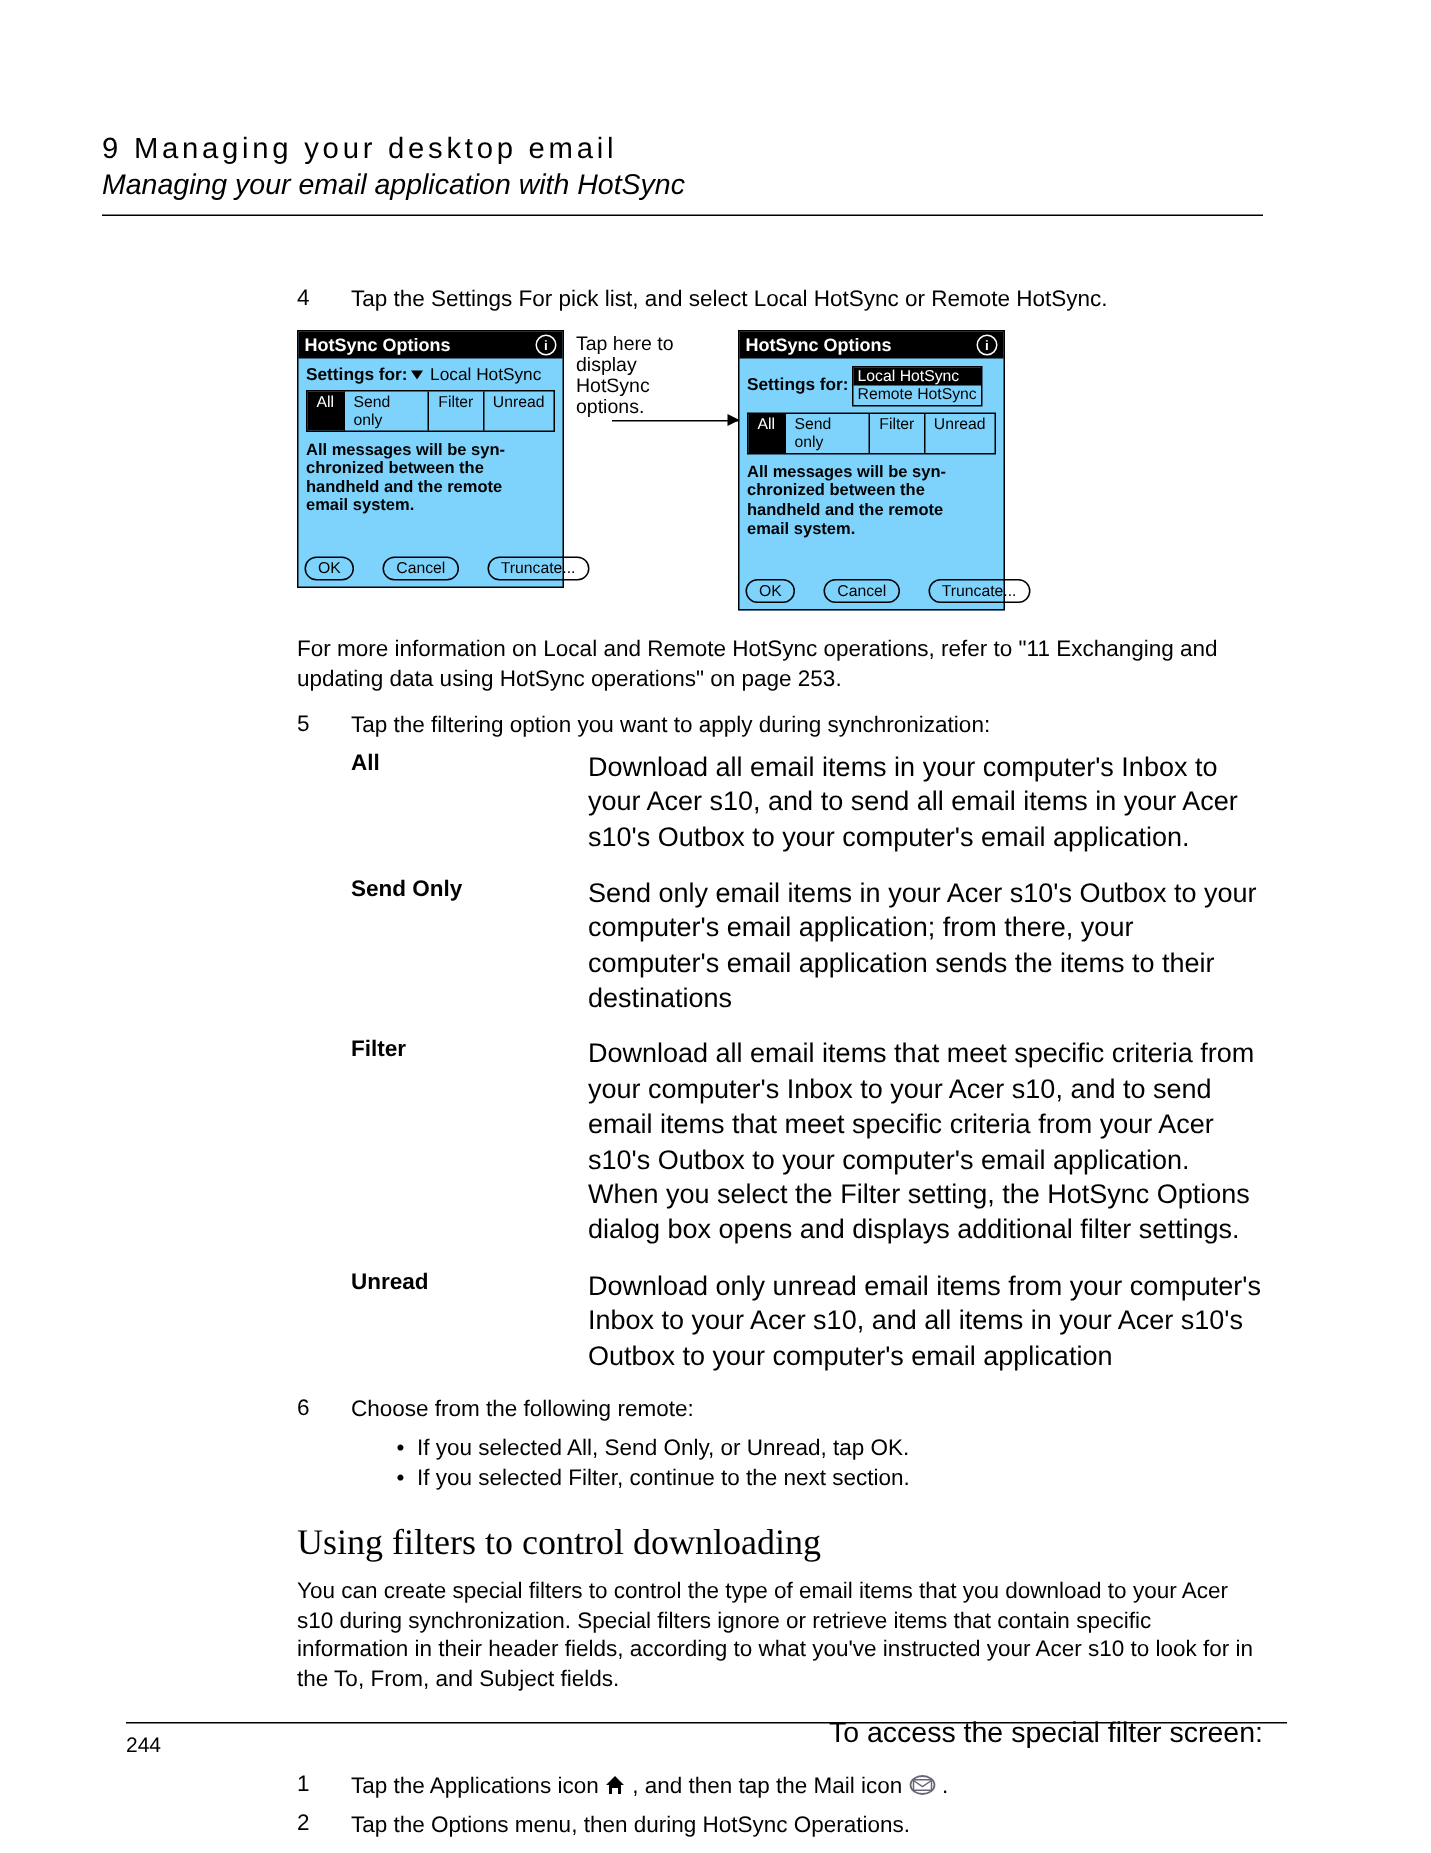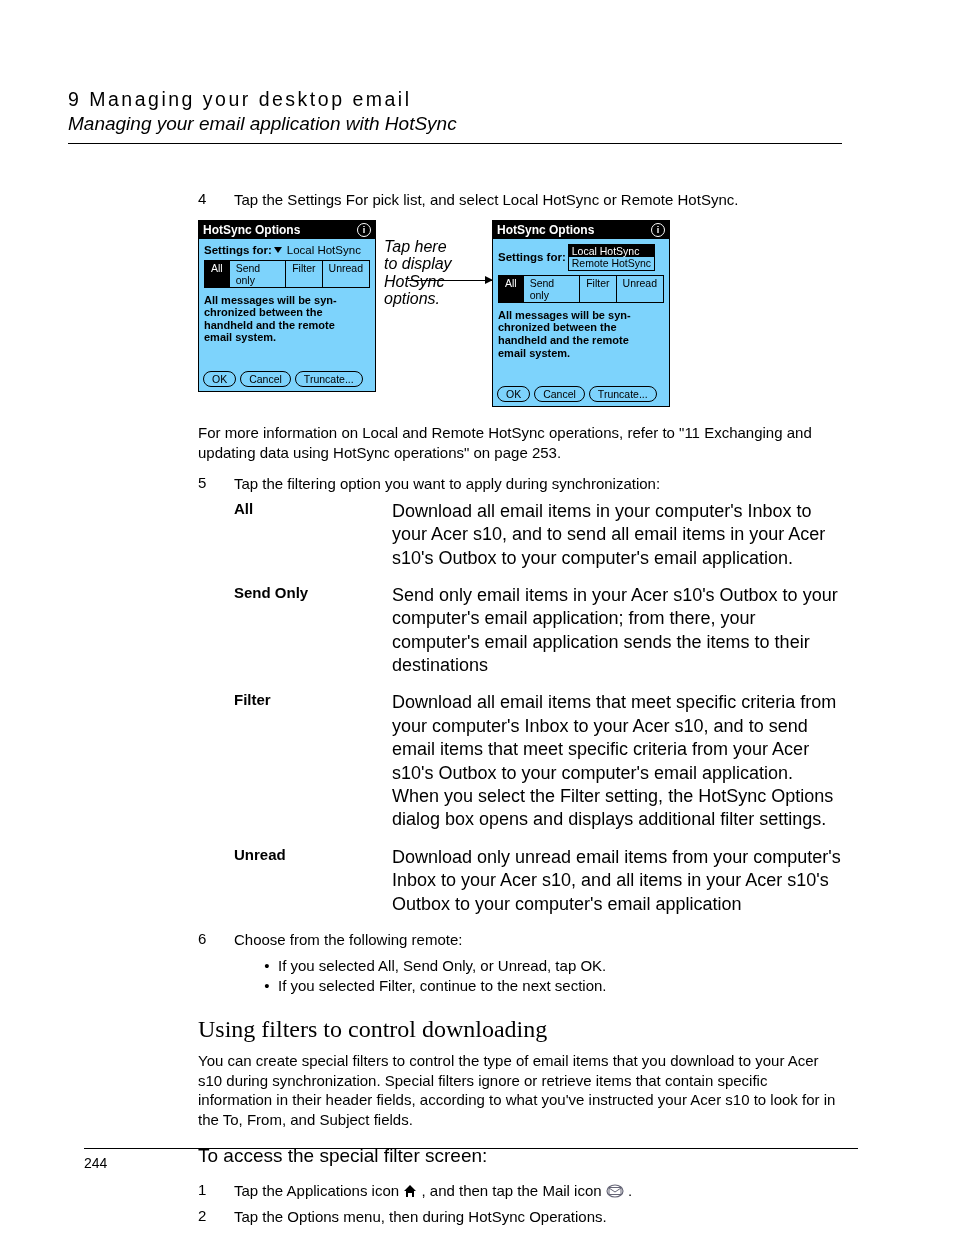"Tap here to display HotSync" .callout { font-size: 16px -> 13px; font-style: italic -> none; margin: 16px 6px 0 8px -> 0 6px 0 8px }
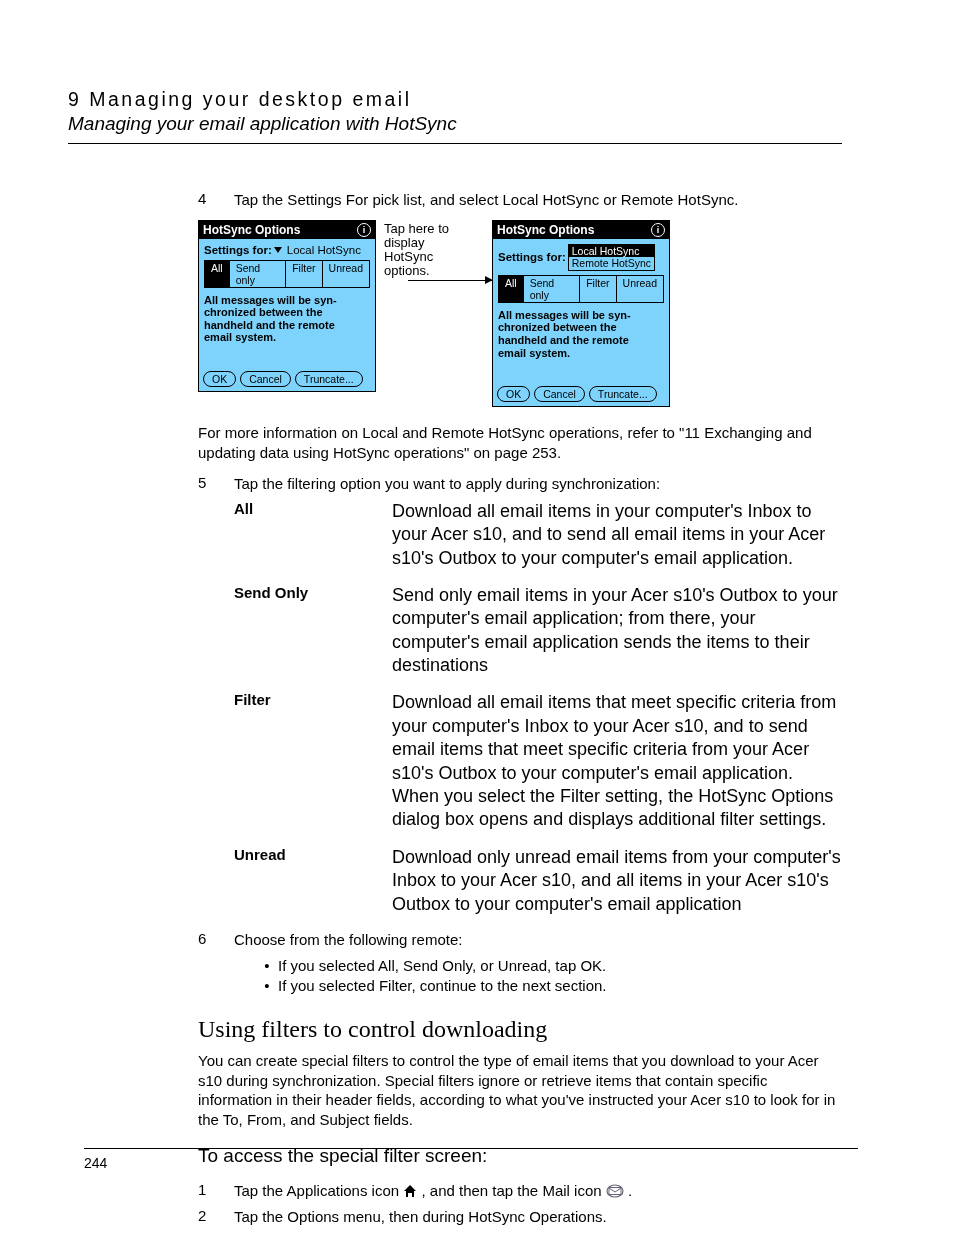"OK" .devbtns { gap: 4px -> 19px }
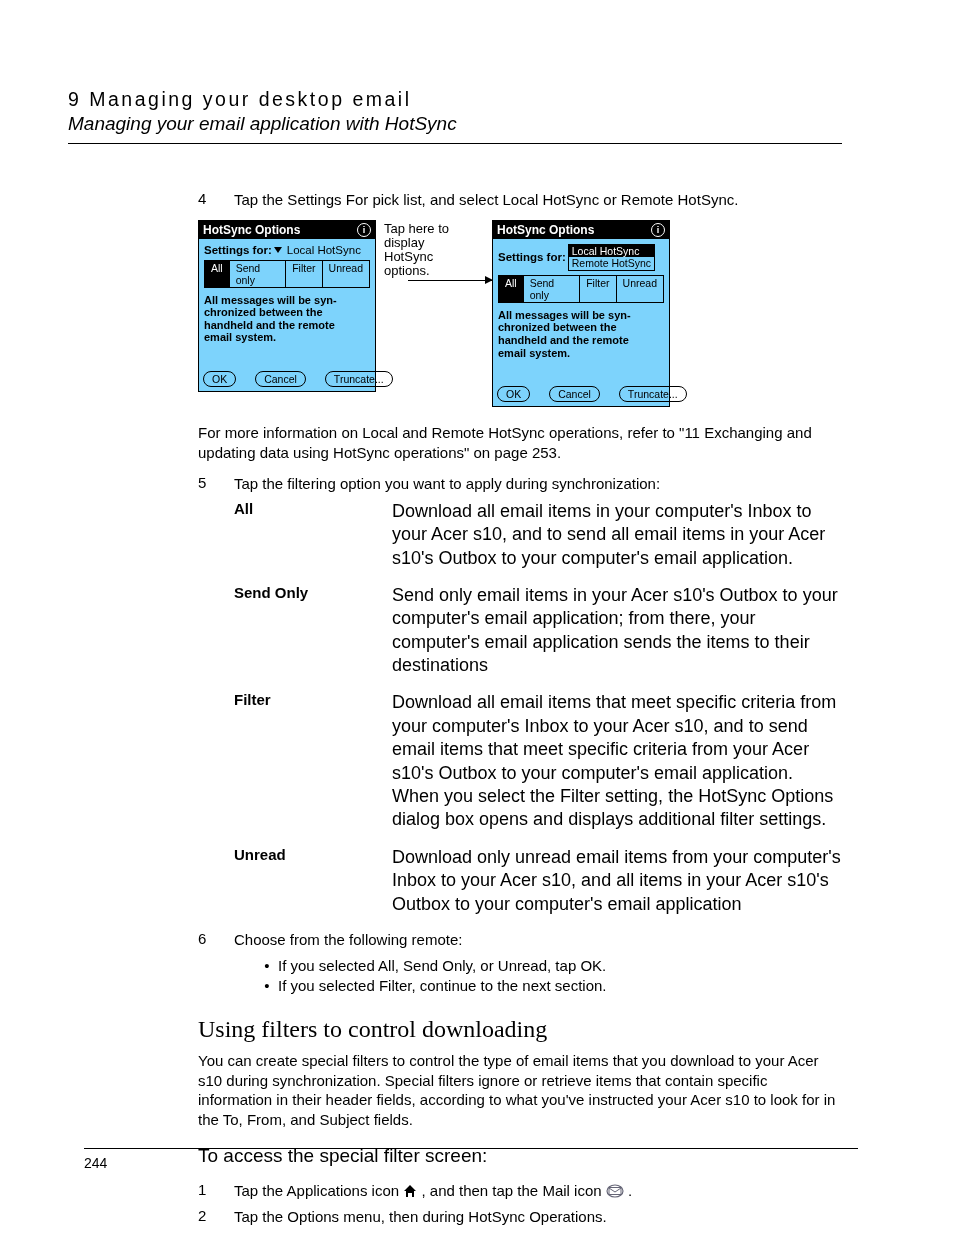"To access the special filter" h3.sub { text-align: none -> right }
